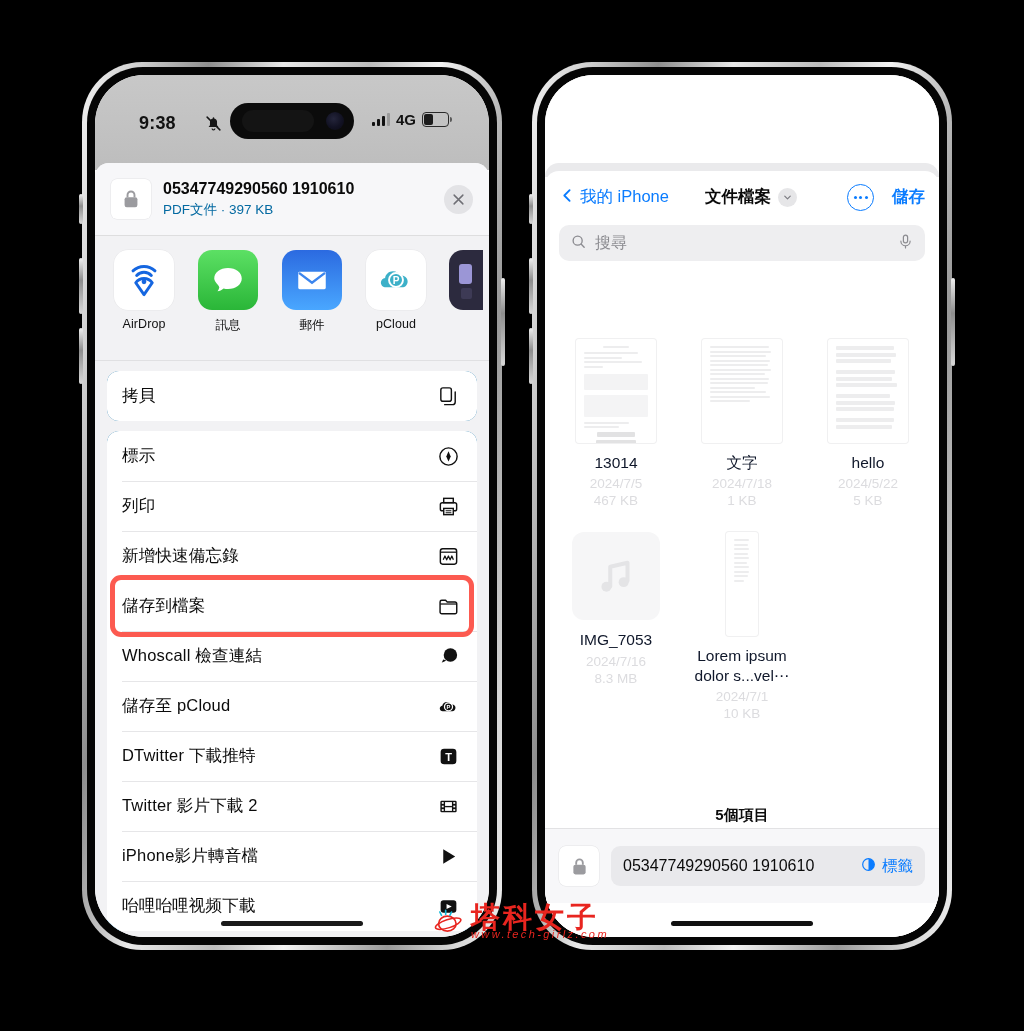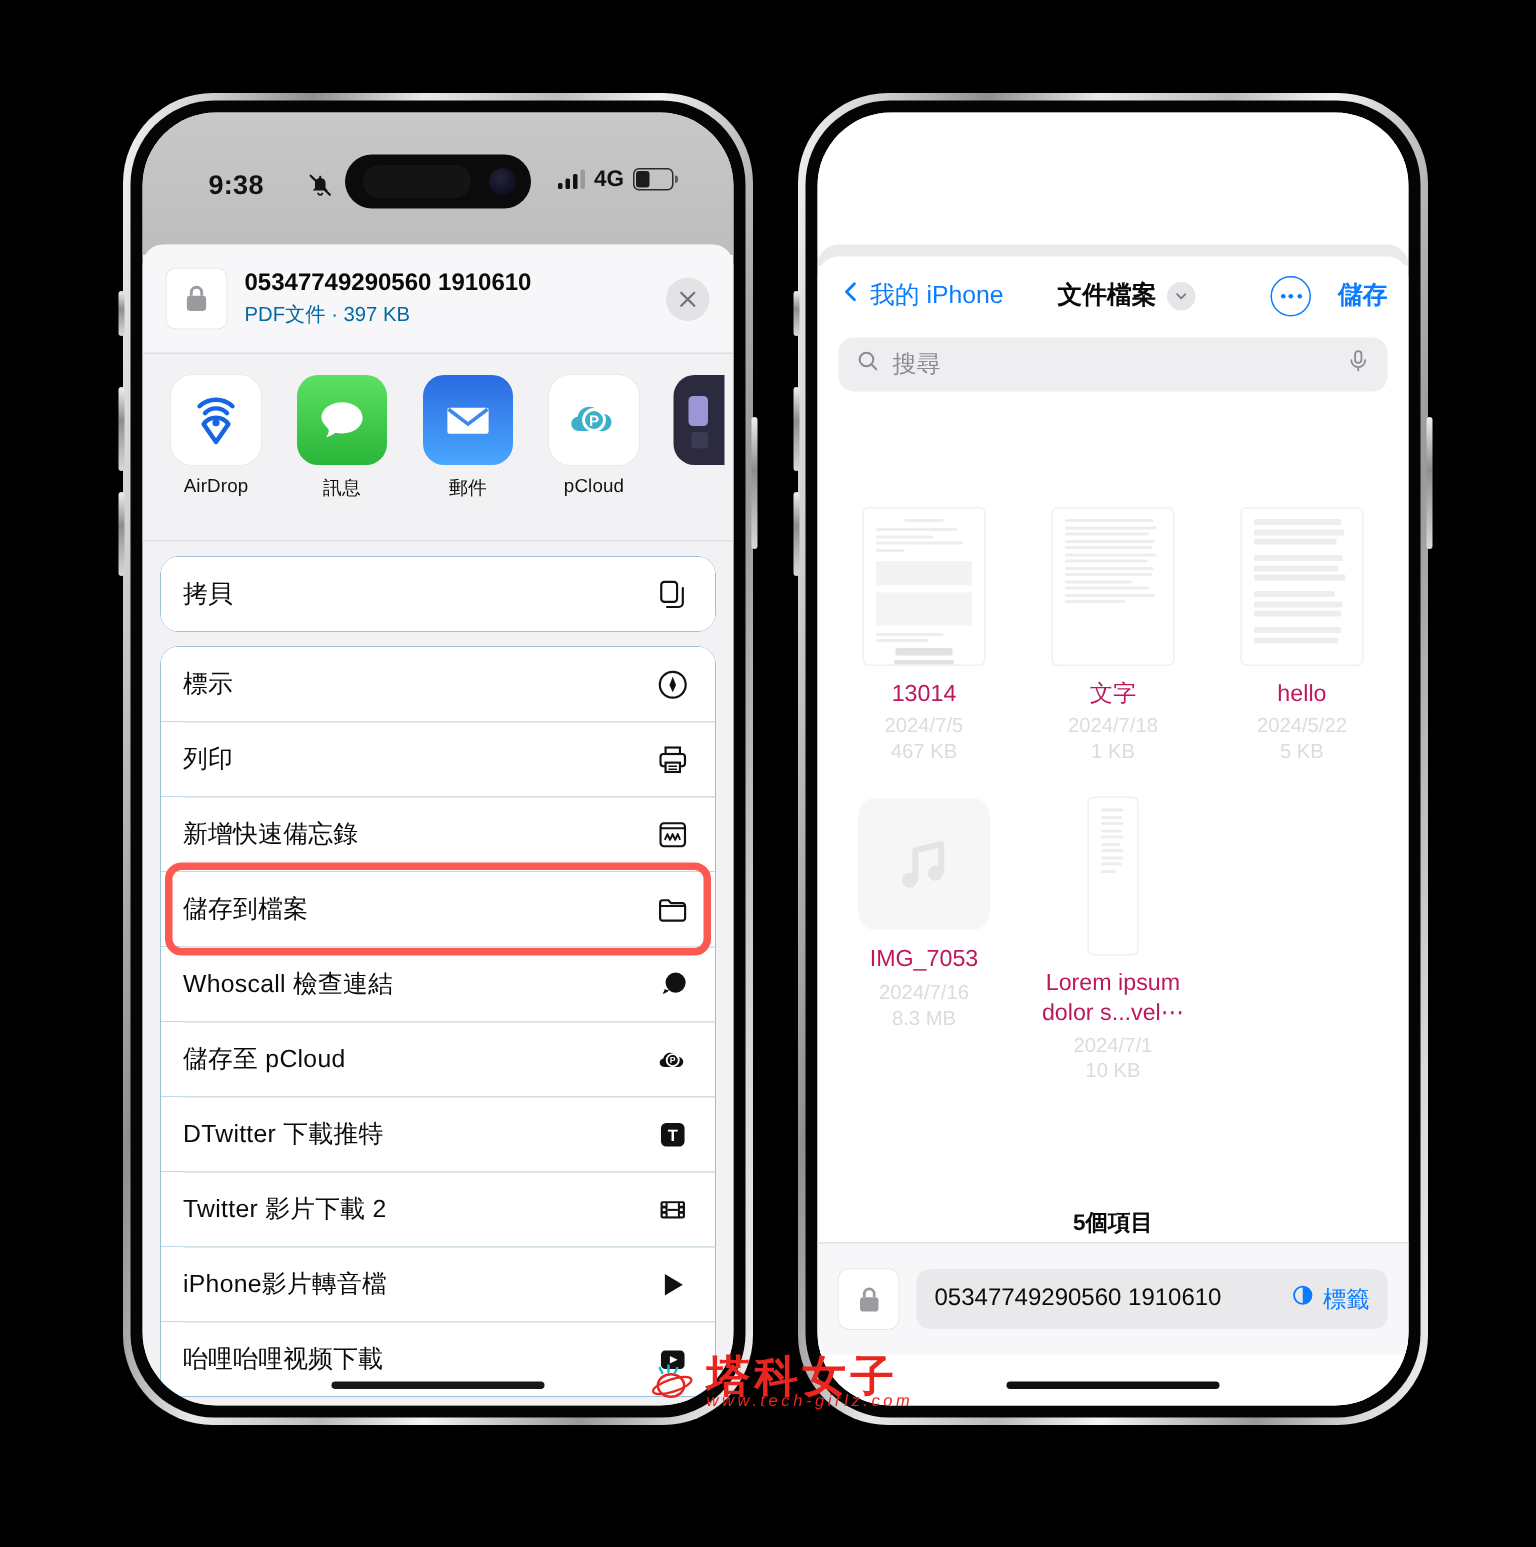"13014" .cell .fn { color: #be185d -> #0f172a }
